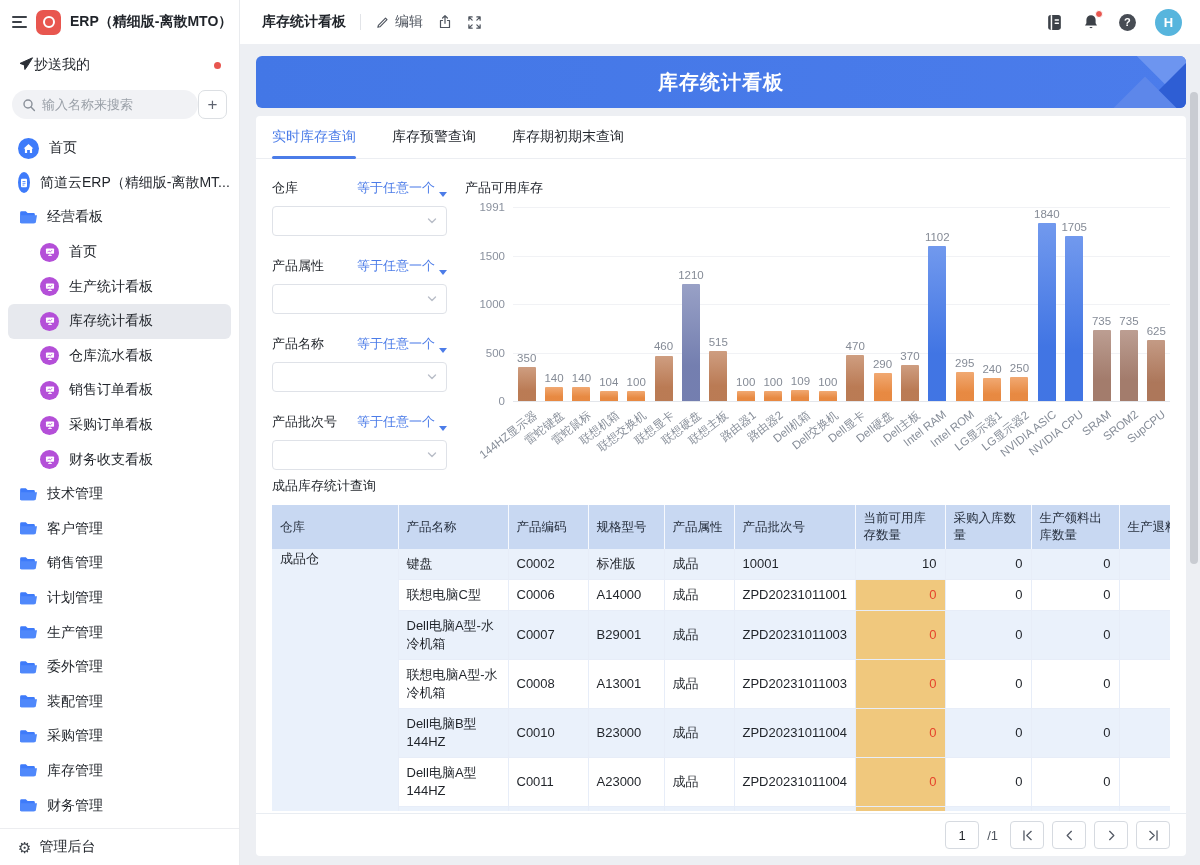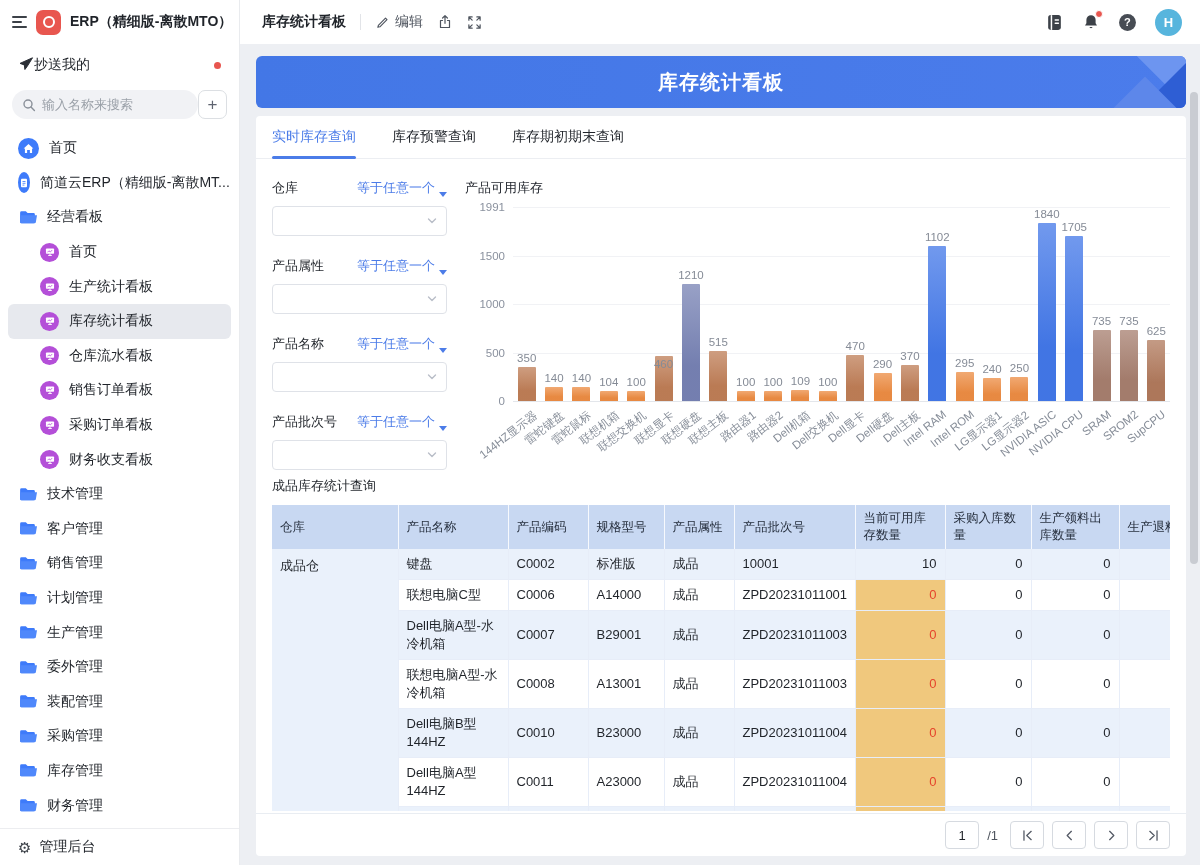"460" div.bar-val { bottom: 31px -> 49px }
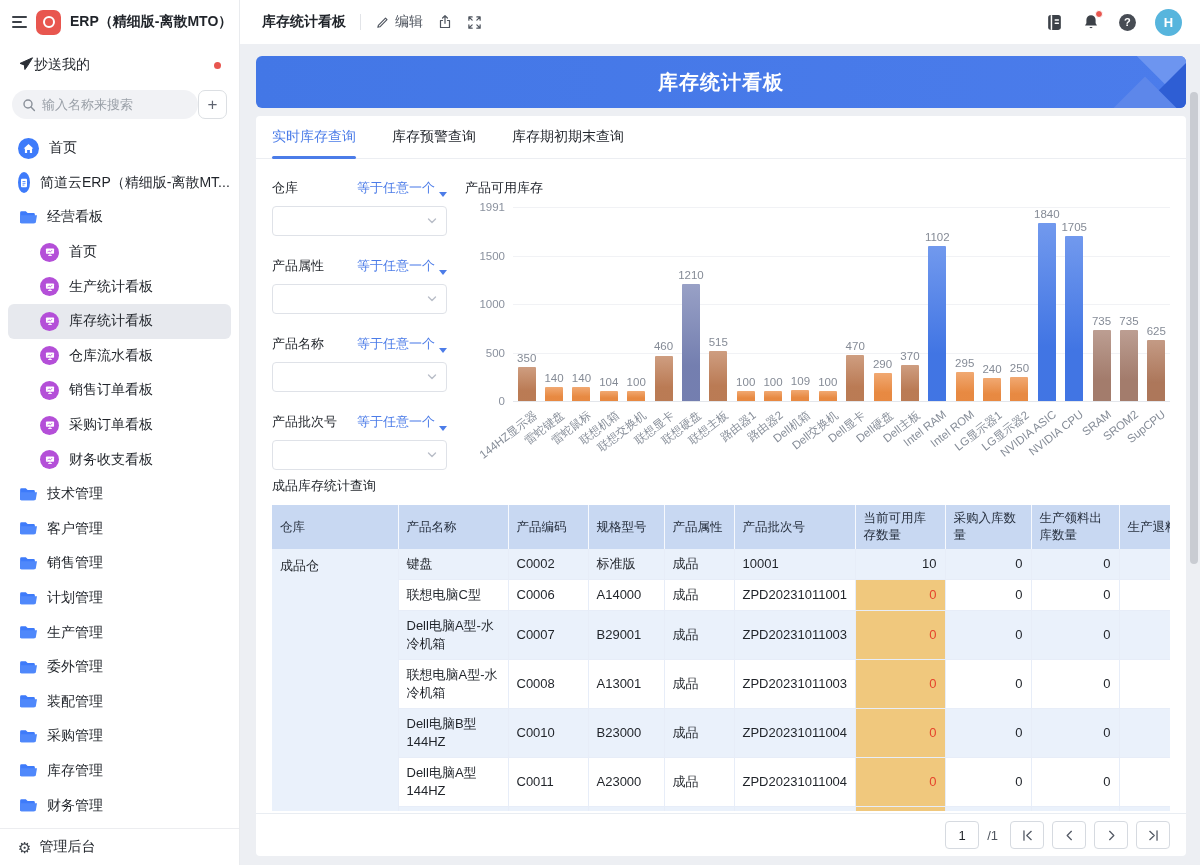"成品仓" td.wh { padding-top: 8px -> 1px }
